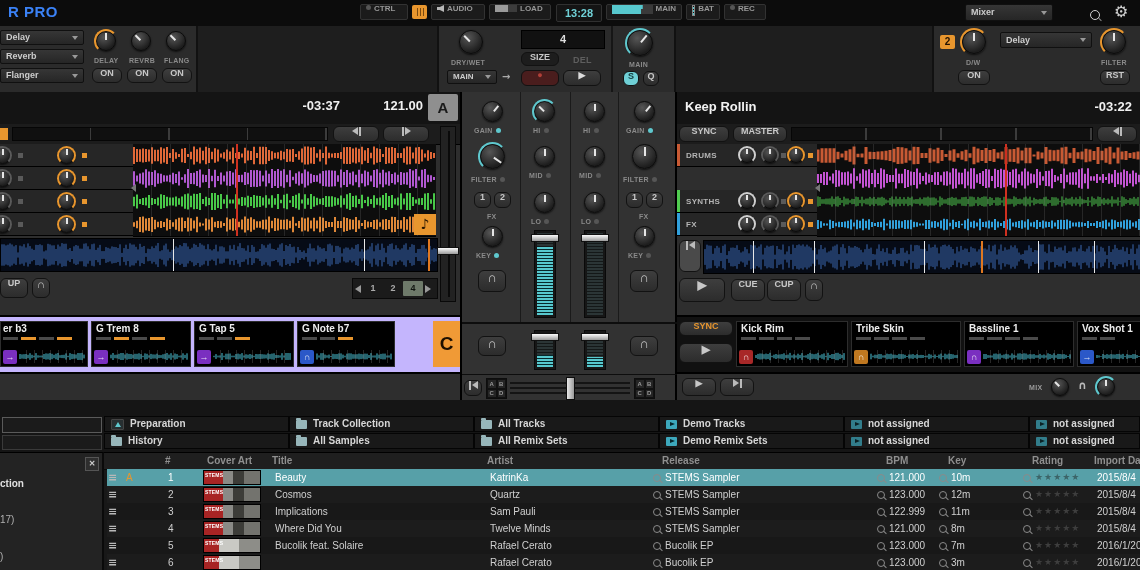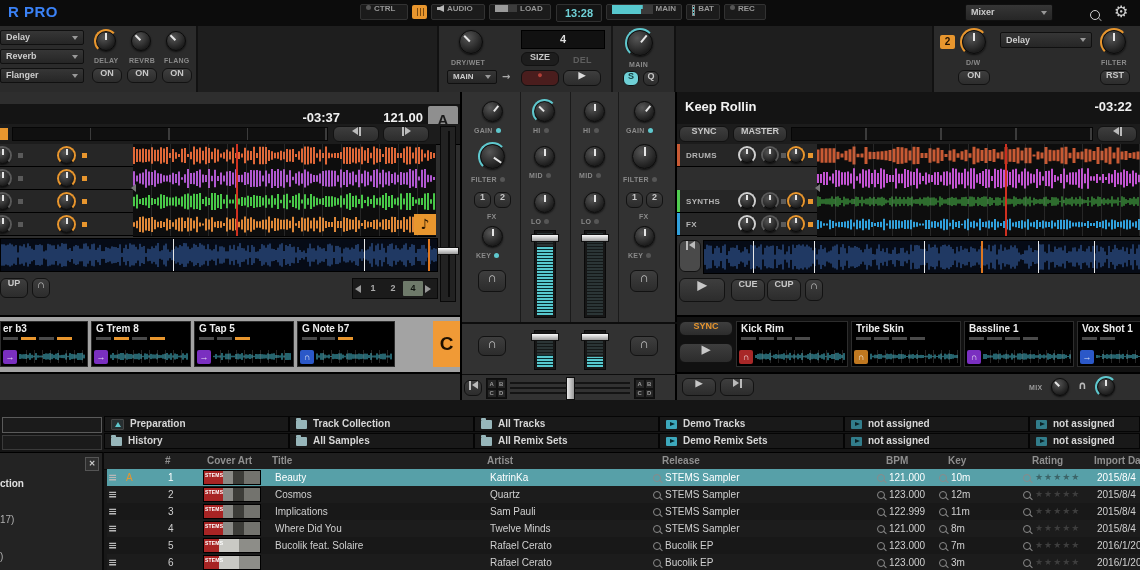"-03:37" div.abs { top: 12px -> 0 }
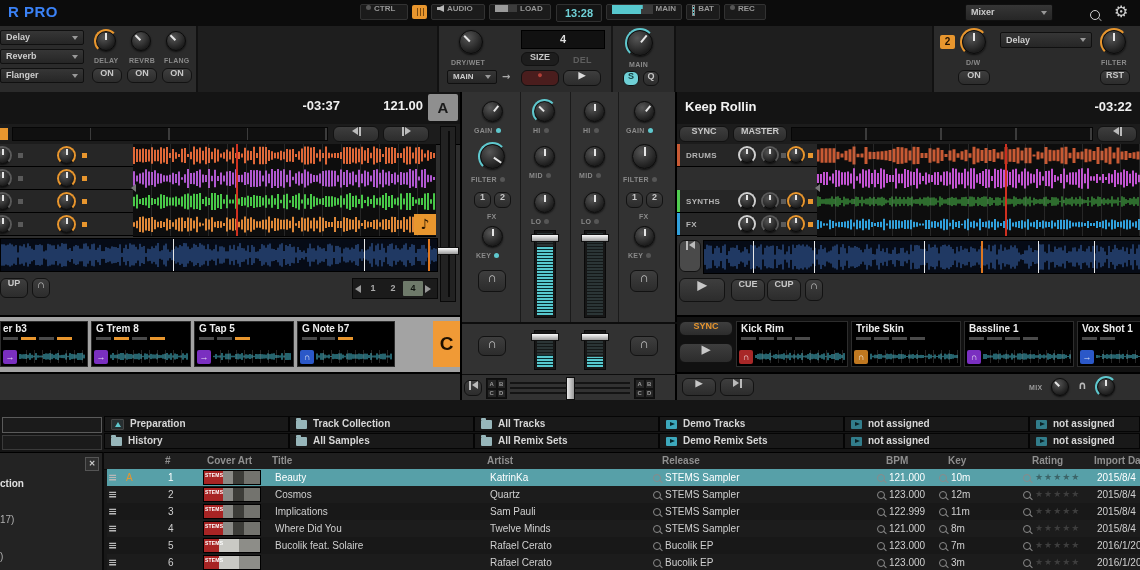"er b3" div.abs { background: #a3a3a3 -> #c4b5fd }
